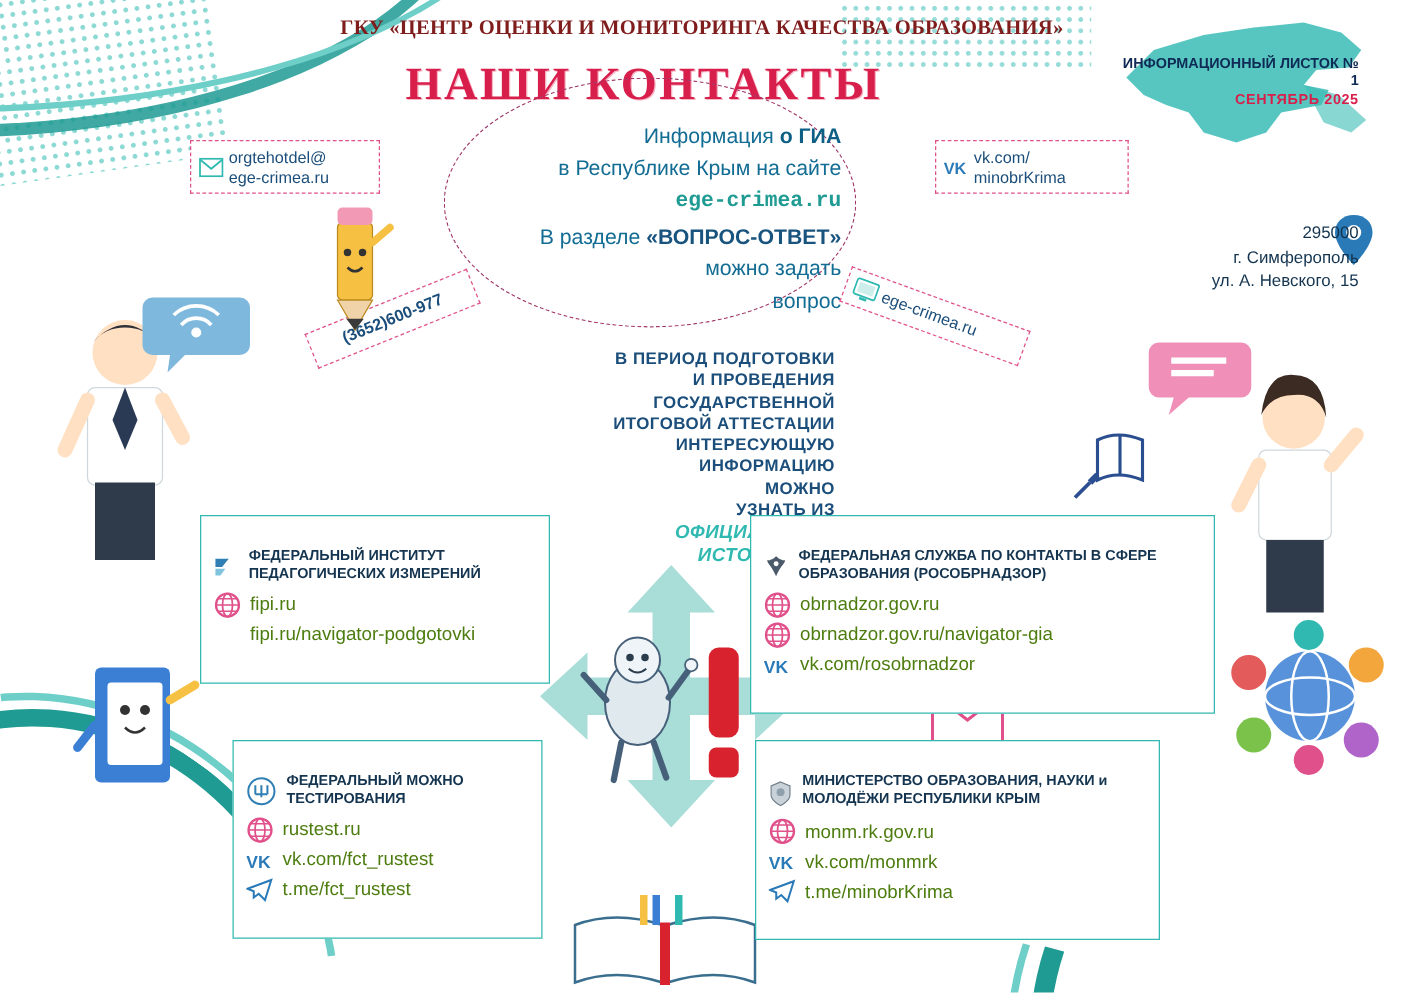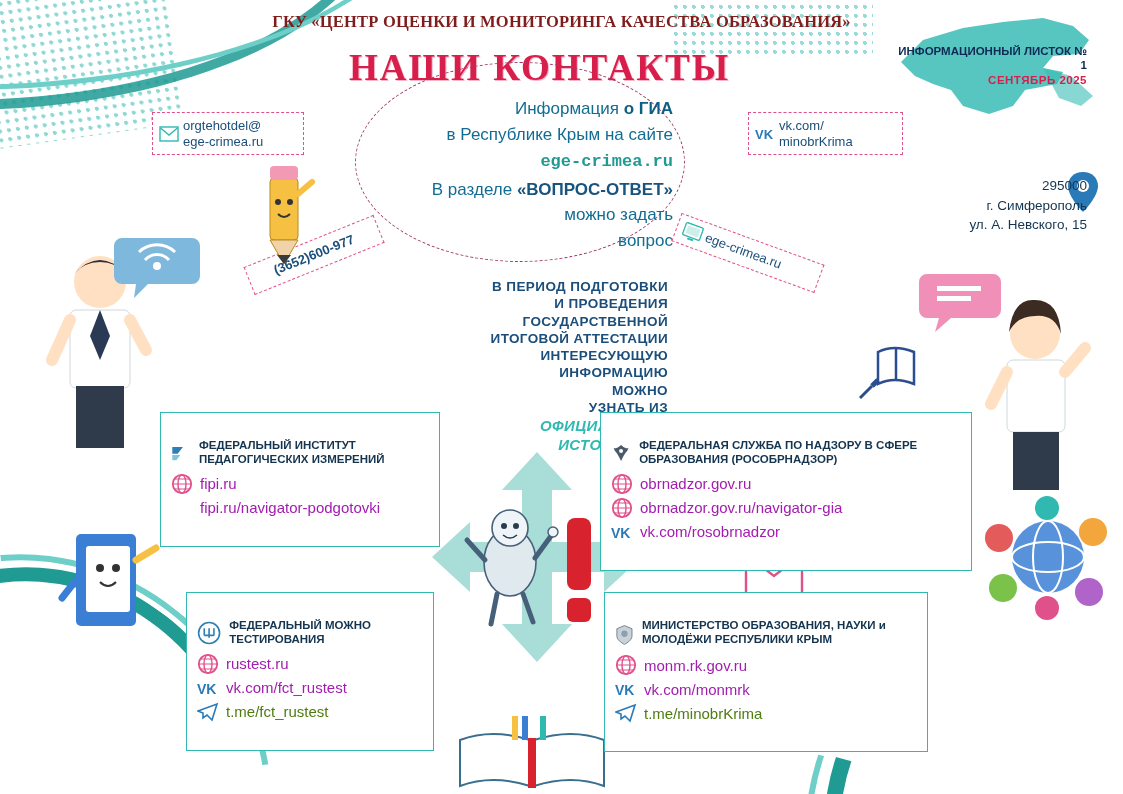"НАШИ КОНТАКТЫ" .main-title { text-align: right -> center }
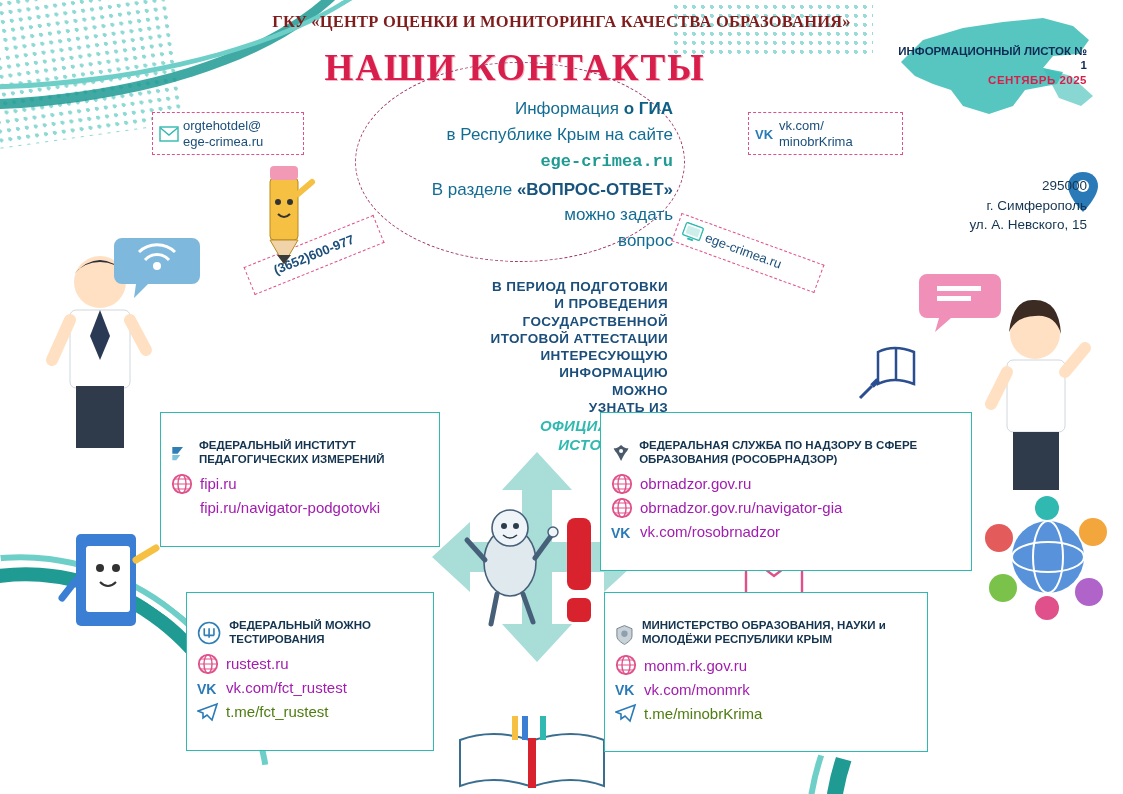"ФЕДЕРАЛЬНАЯ СЛУЖБА ПО НАДЗОРУ В" div.title { text: НАДЗОРУ -> КОНТАКТЫ }
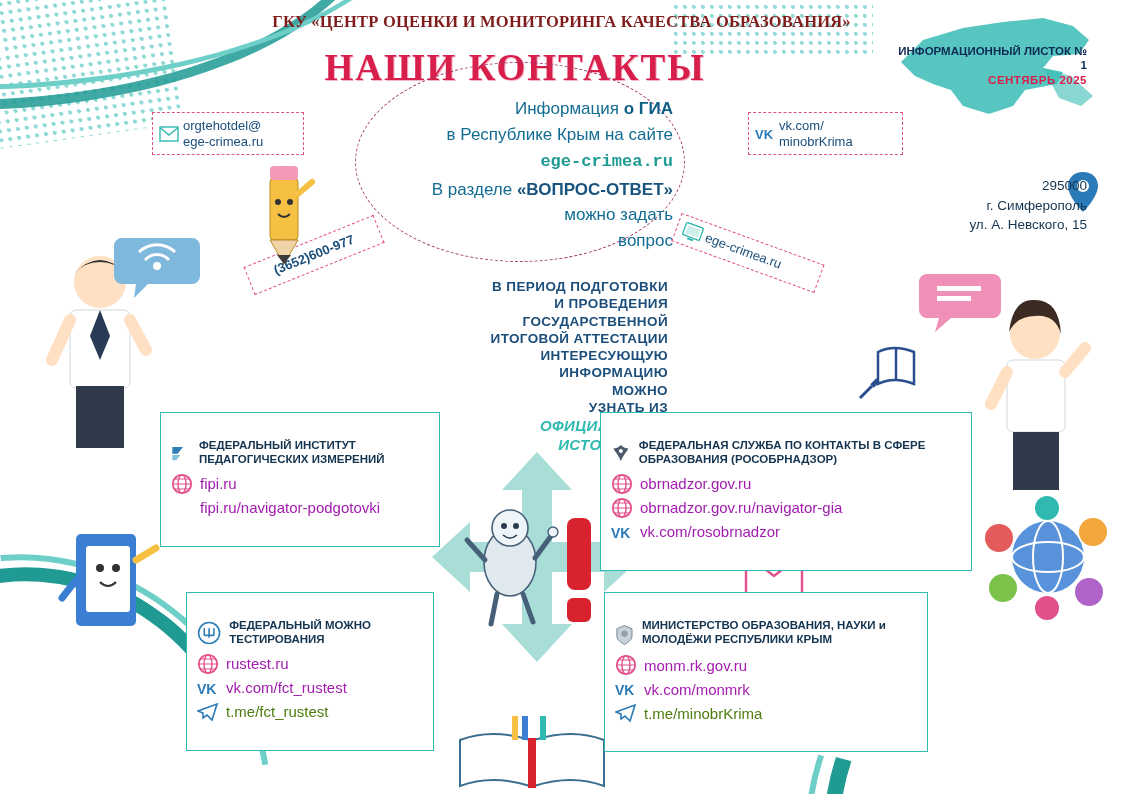"fipi.ru" .card .row.green { color: #a21caf -> #4d7c0f }
